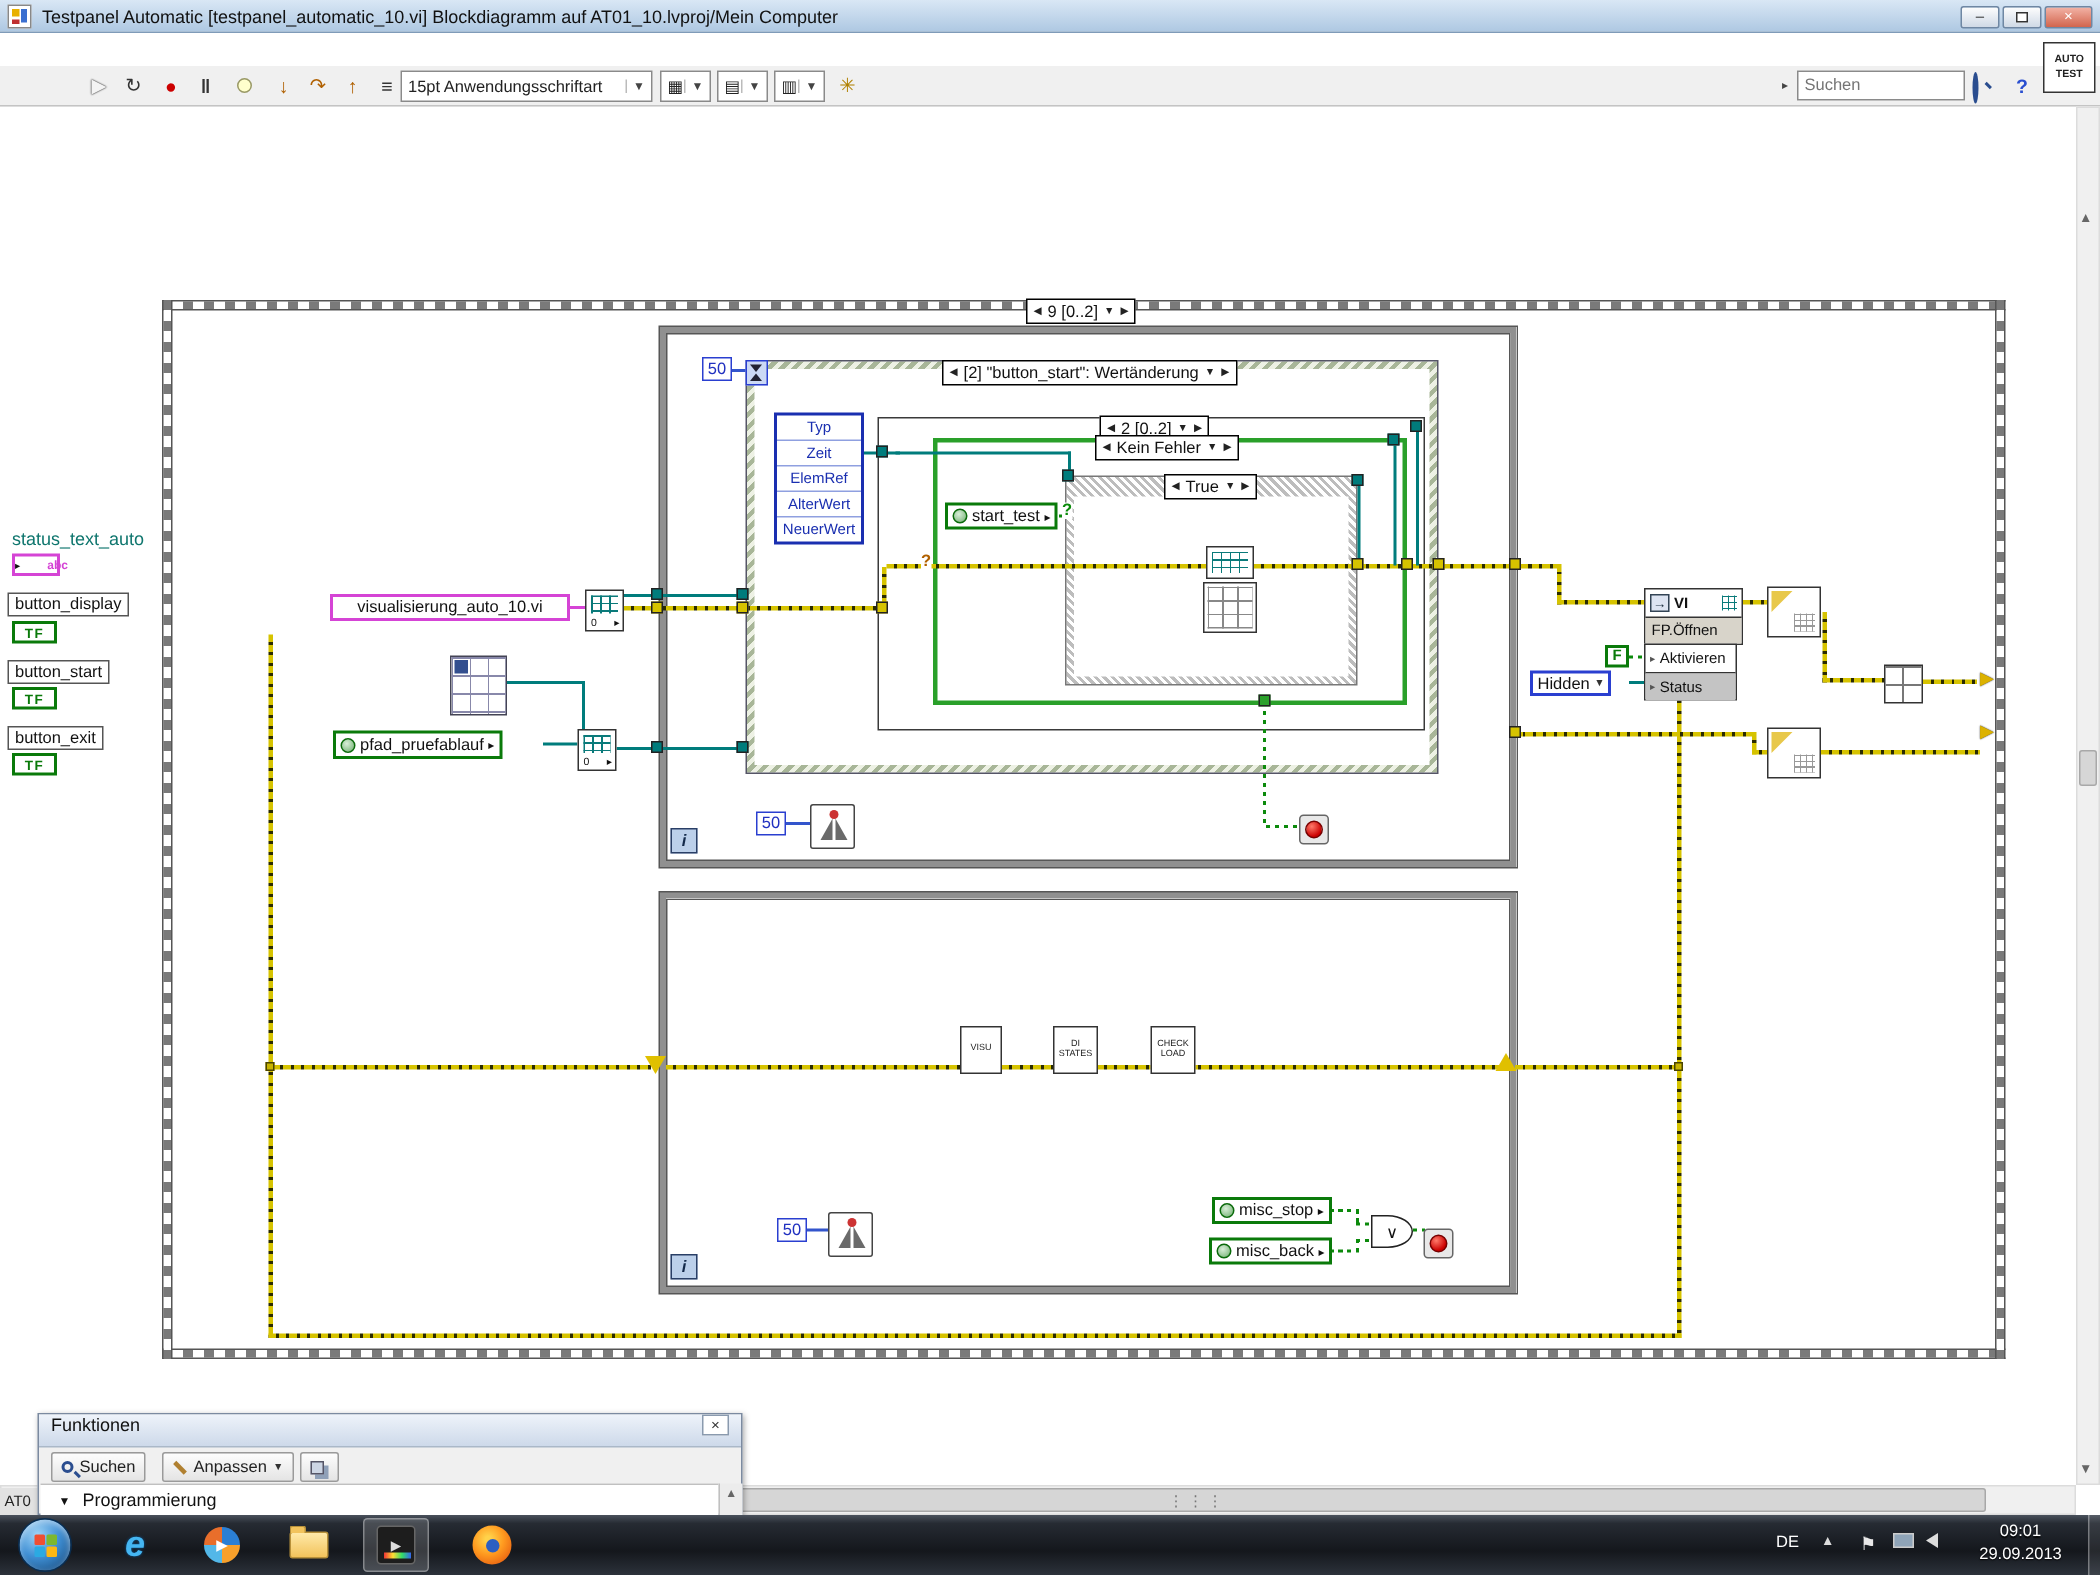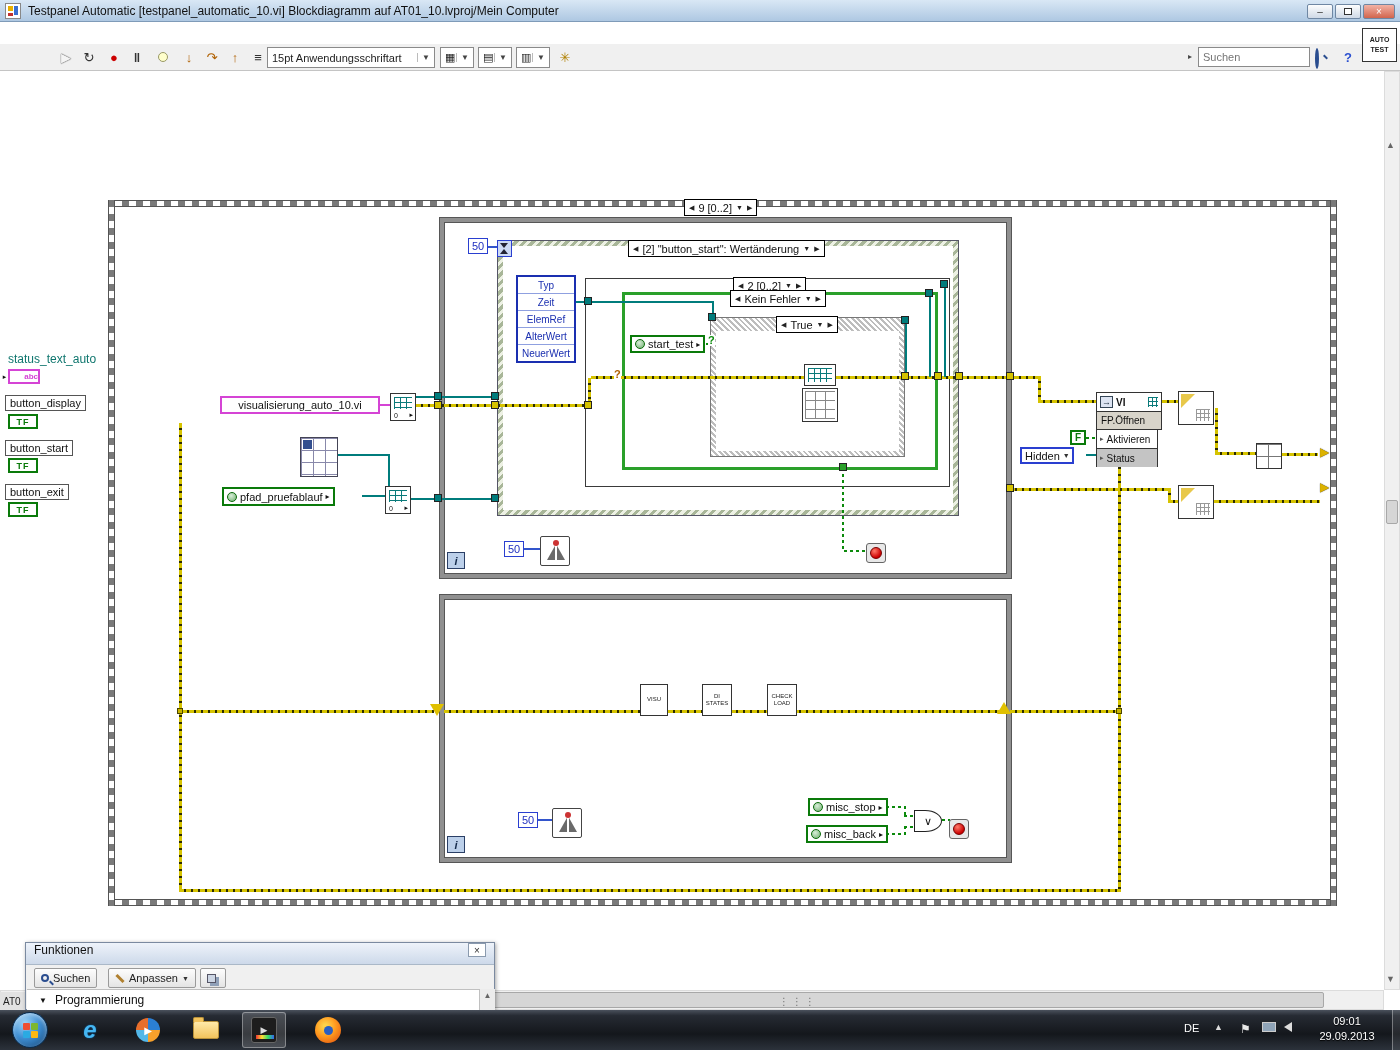"abc" div.t { justify-content: flex-end -> space-between }
